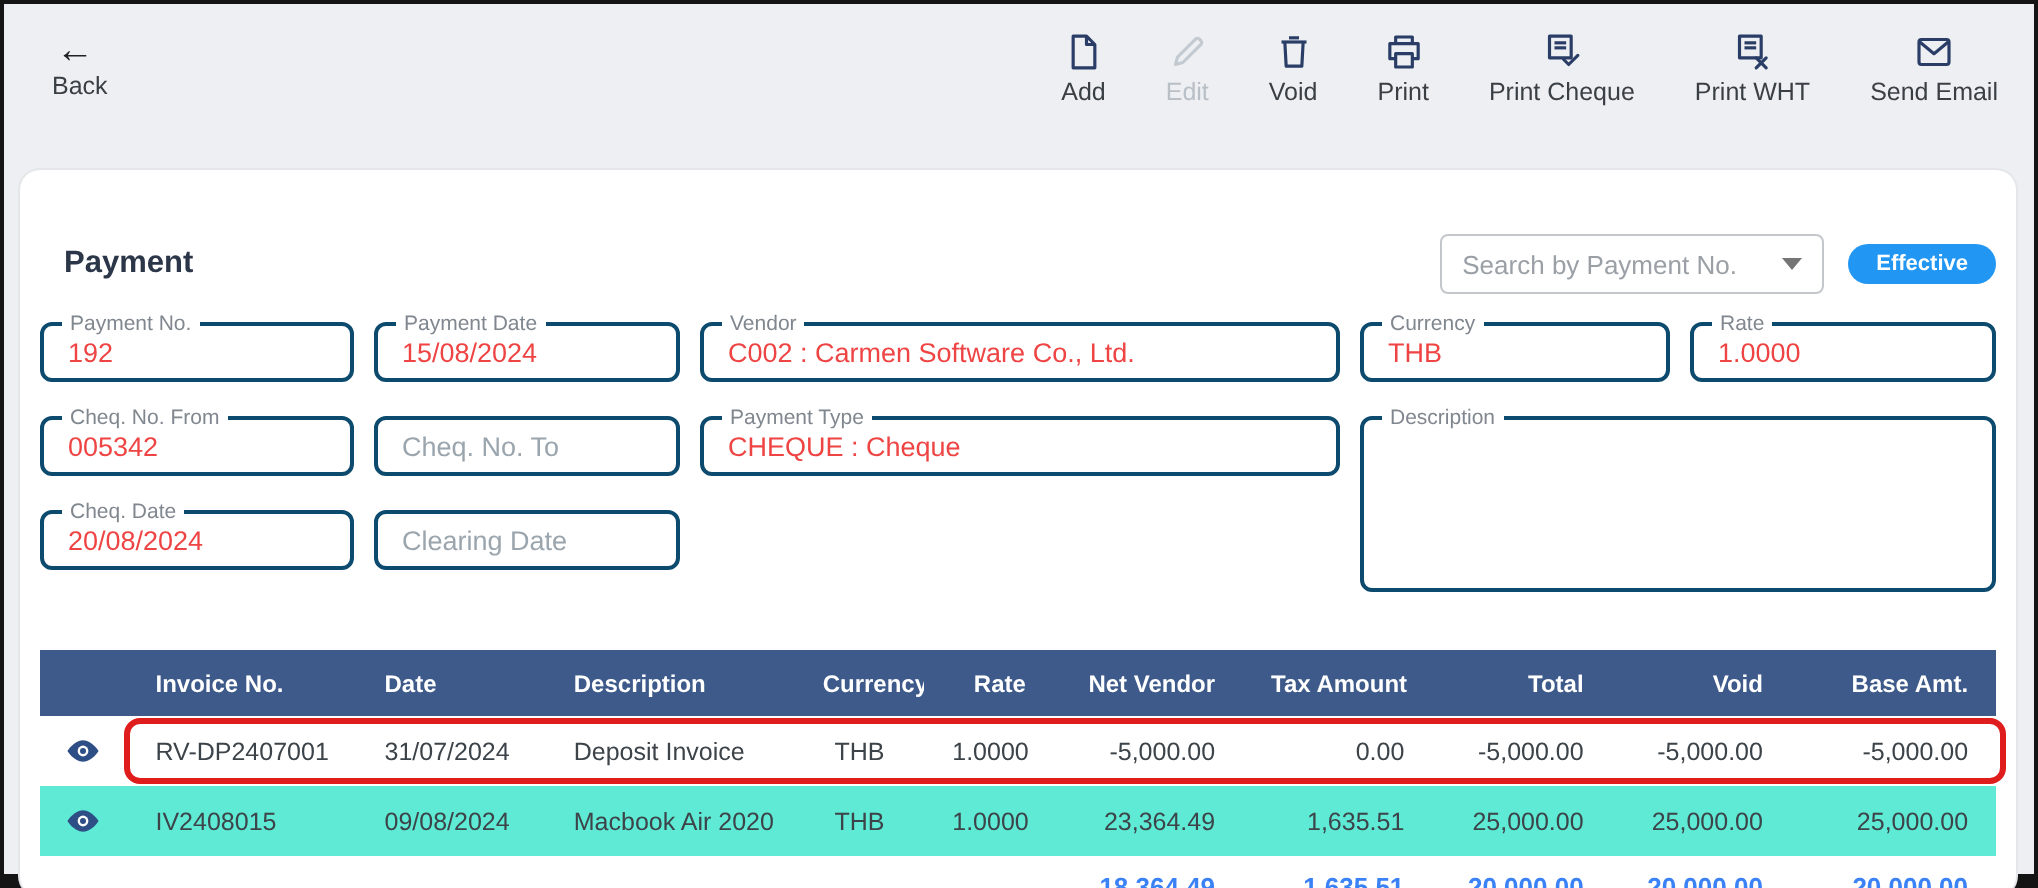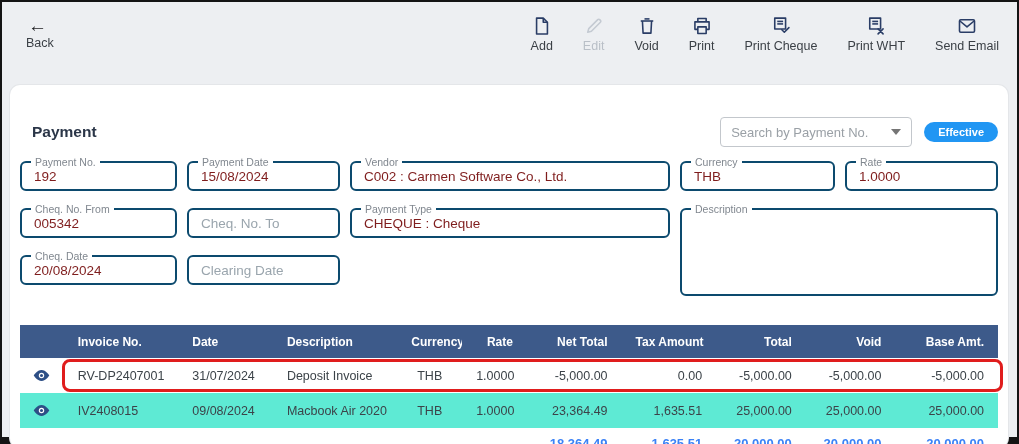"192" .field .fvalue { color: #7f1d1d -> #ef4444 }
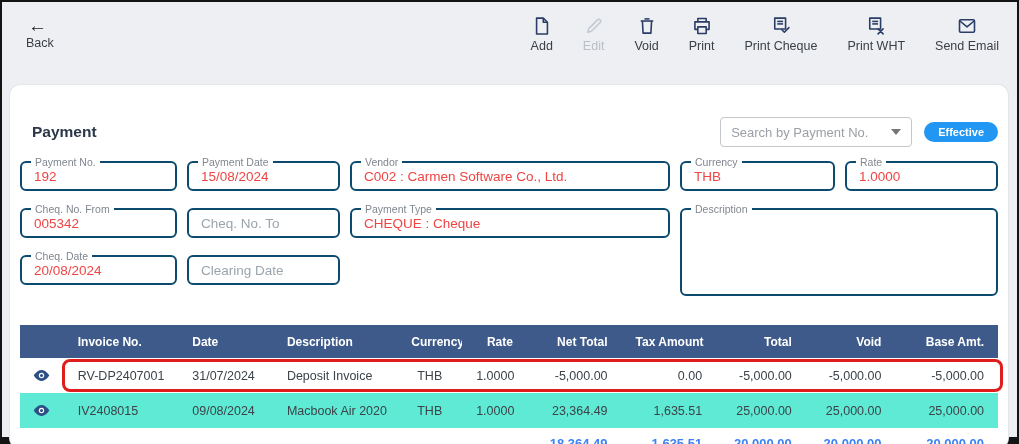"Net Total" div.cell { text: Total -> Vendor }
